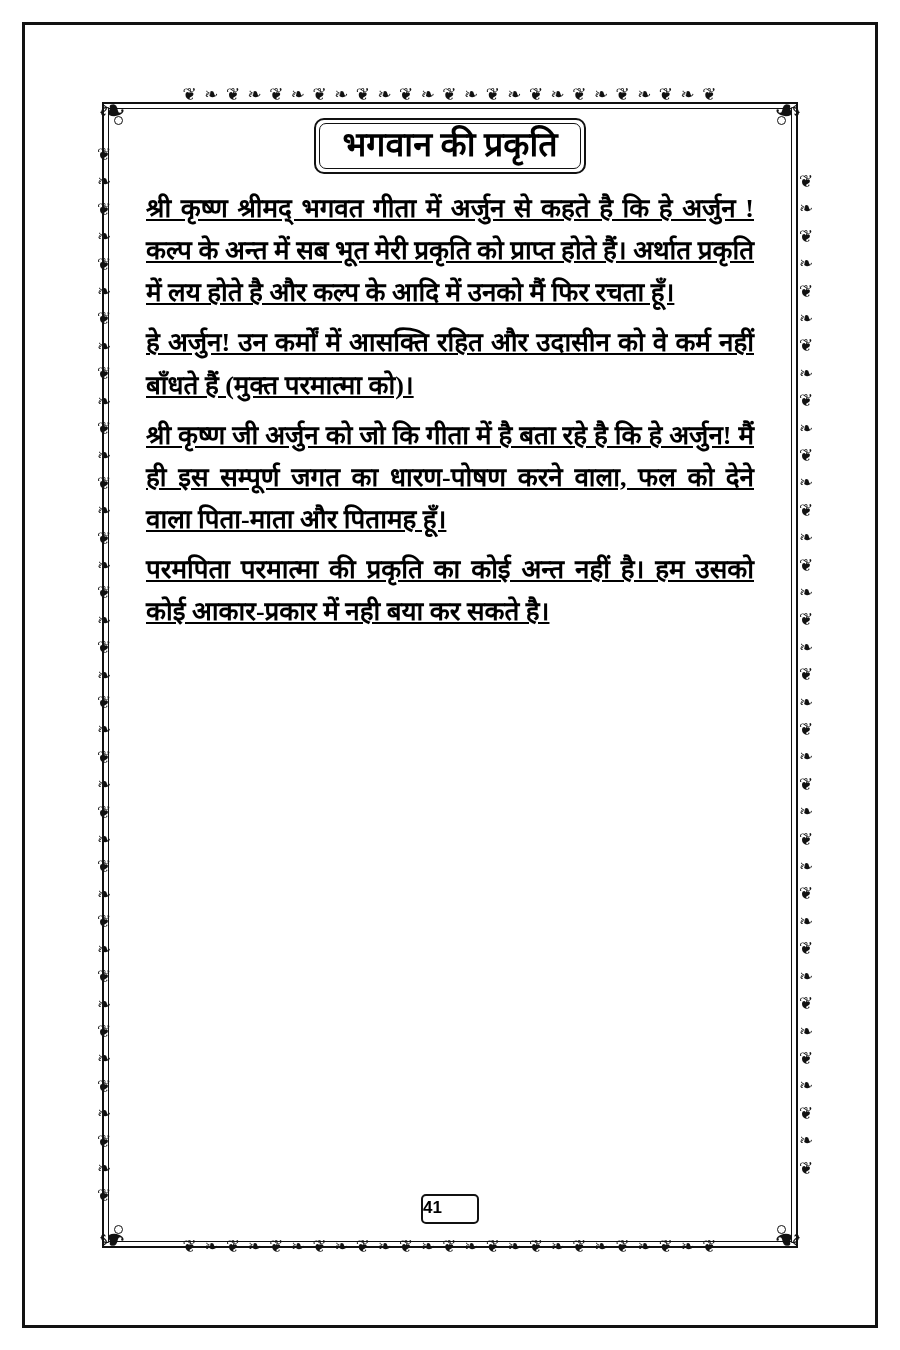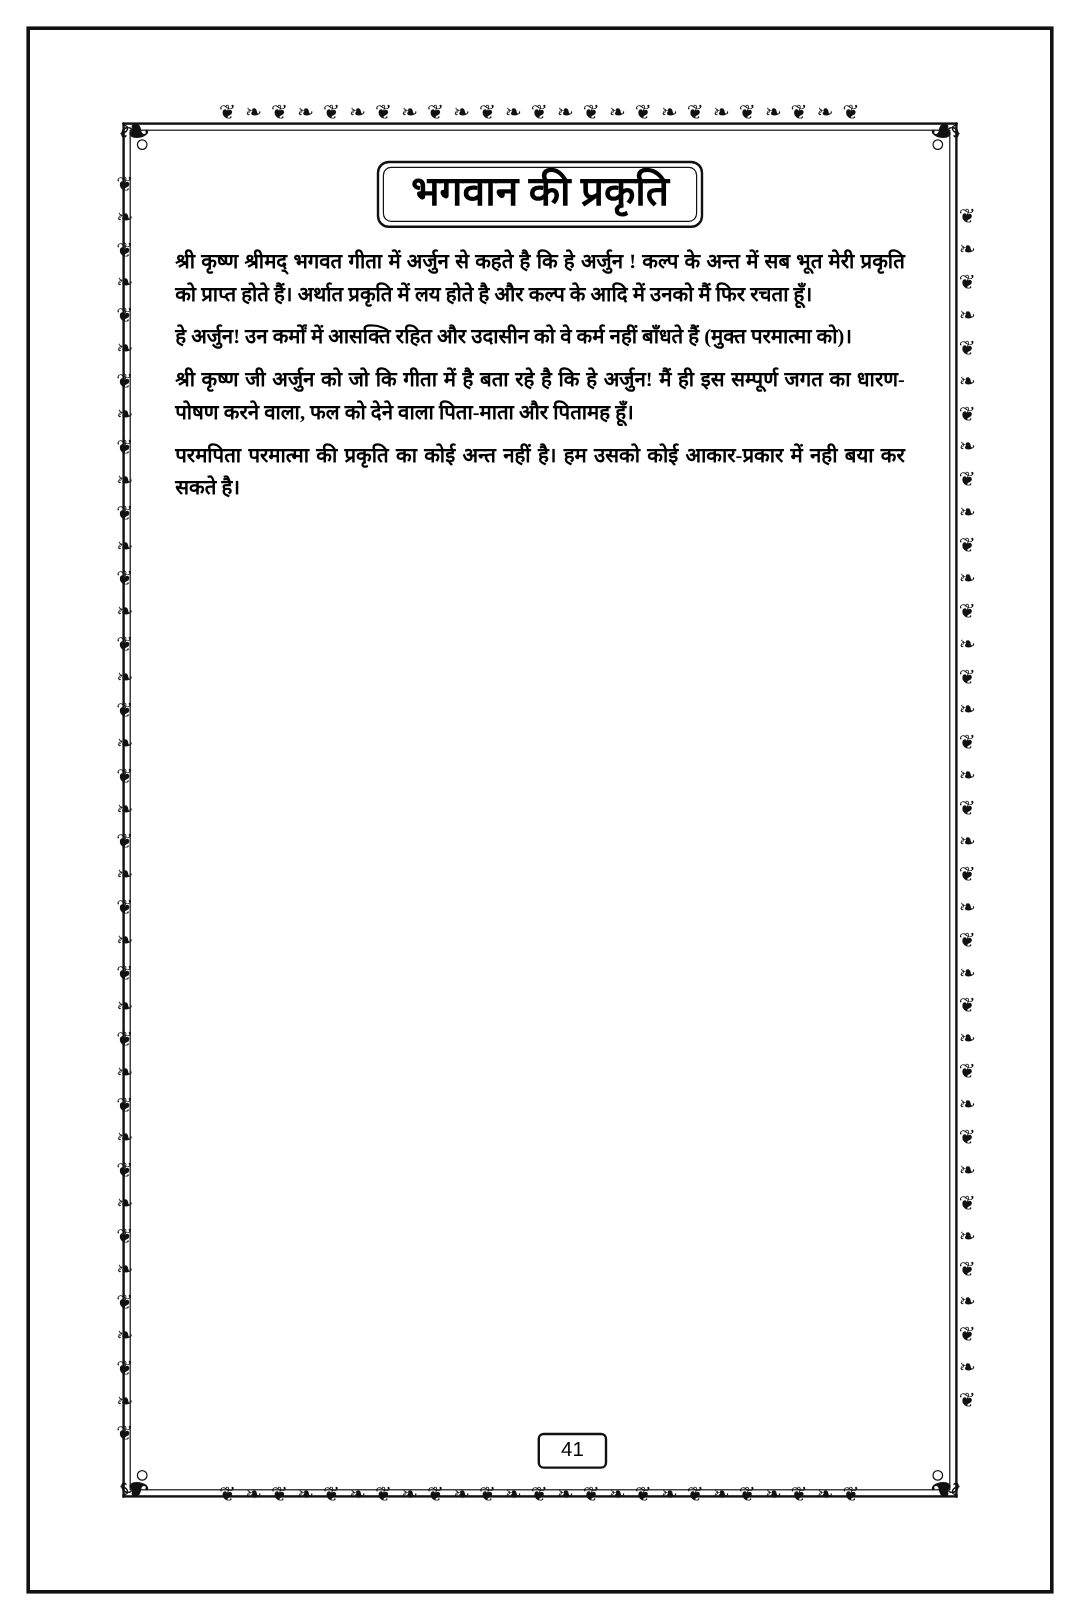"भगवान की प्रकृति" .content { top: 48px -> 32px }
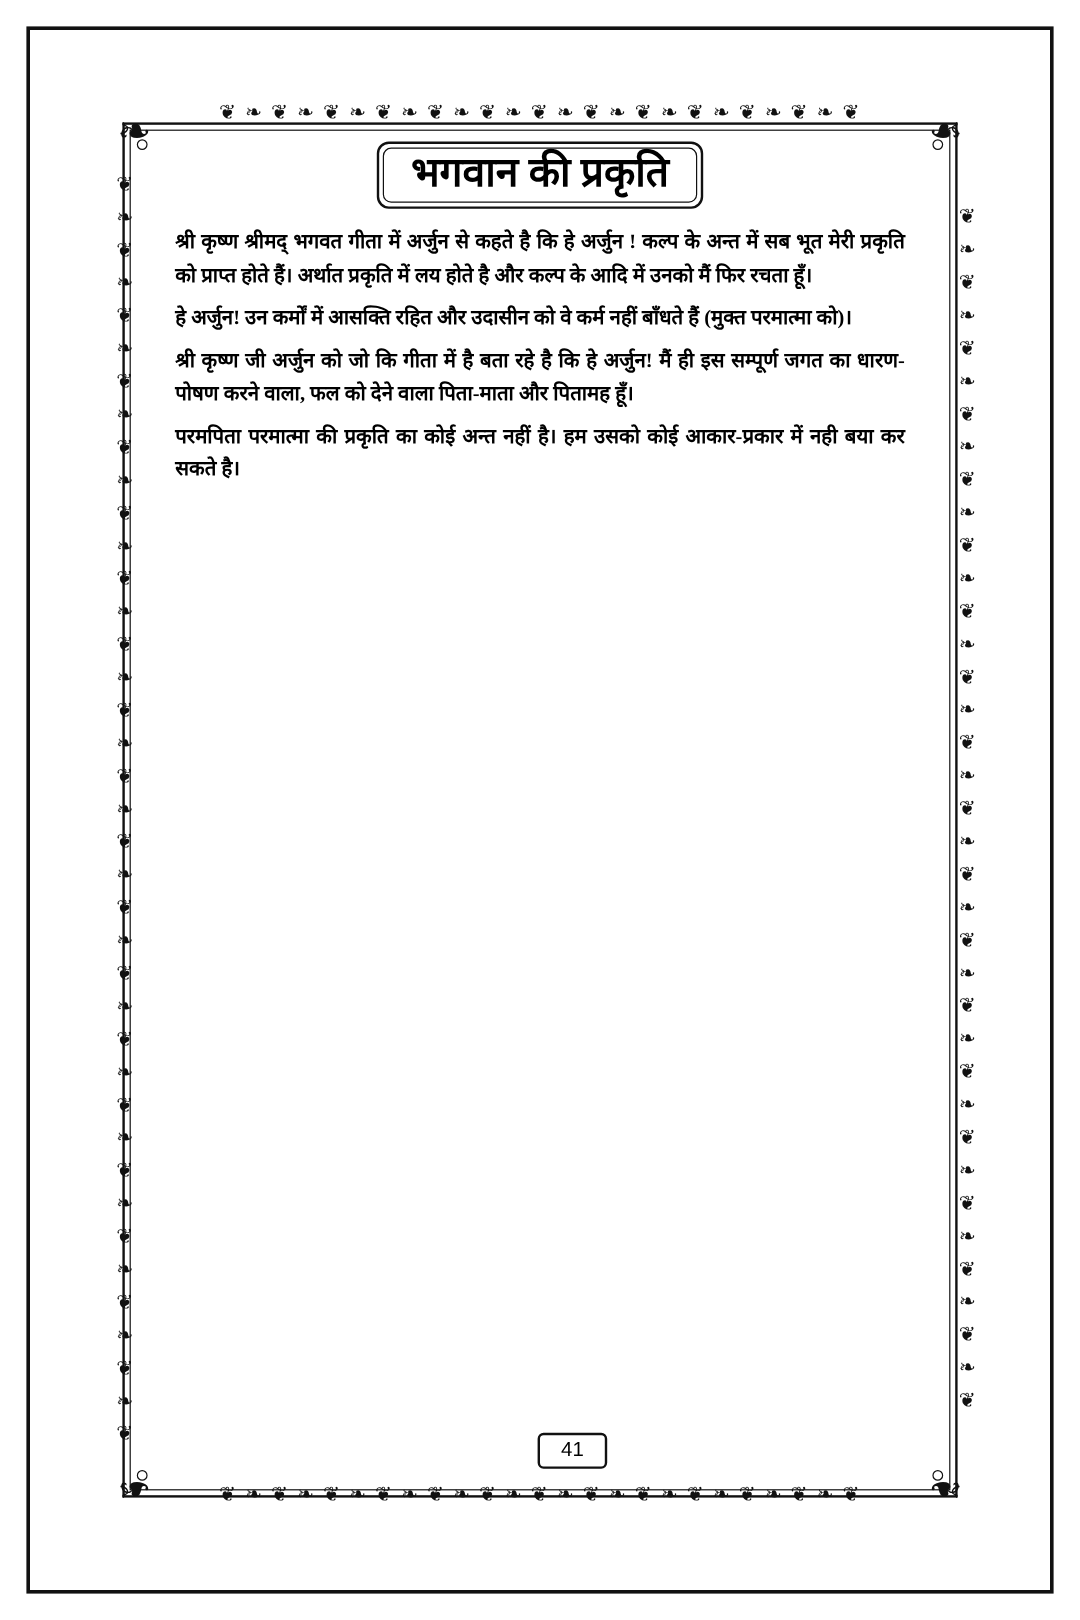"श्री कृष्ण श्रीमद् भगवत गीता" .para { font-size: 17px -> 26px; text-decoration: none -> underline }
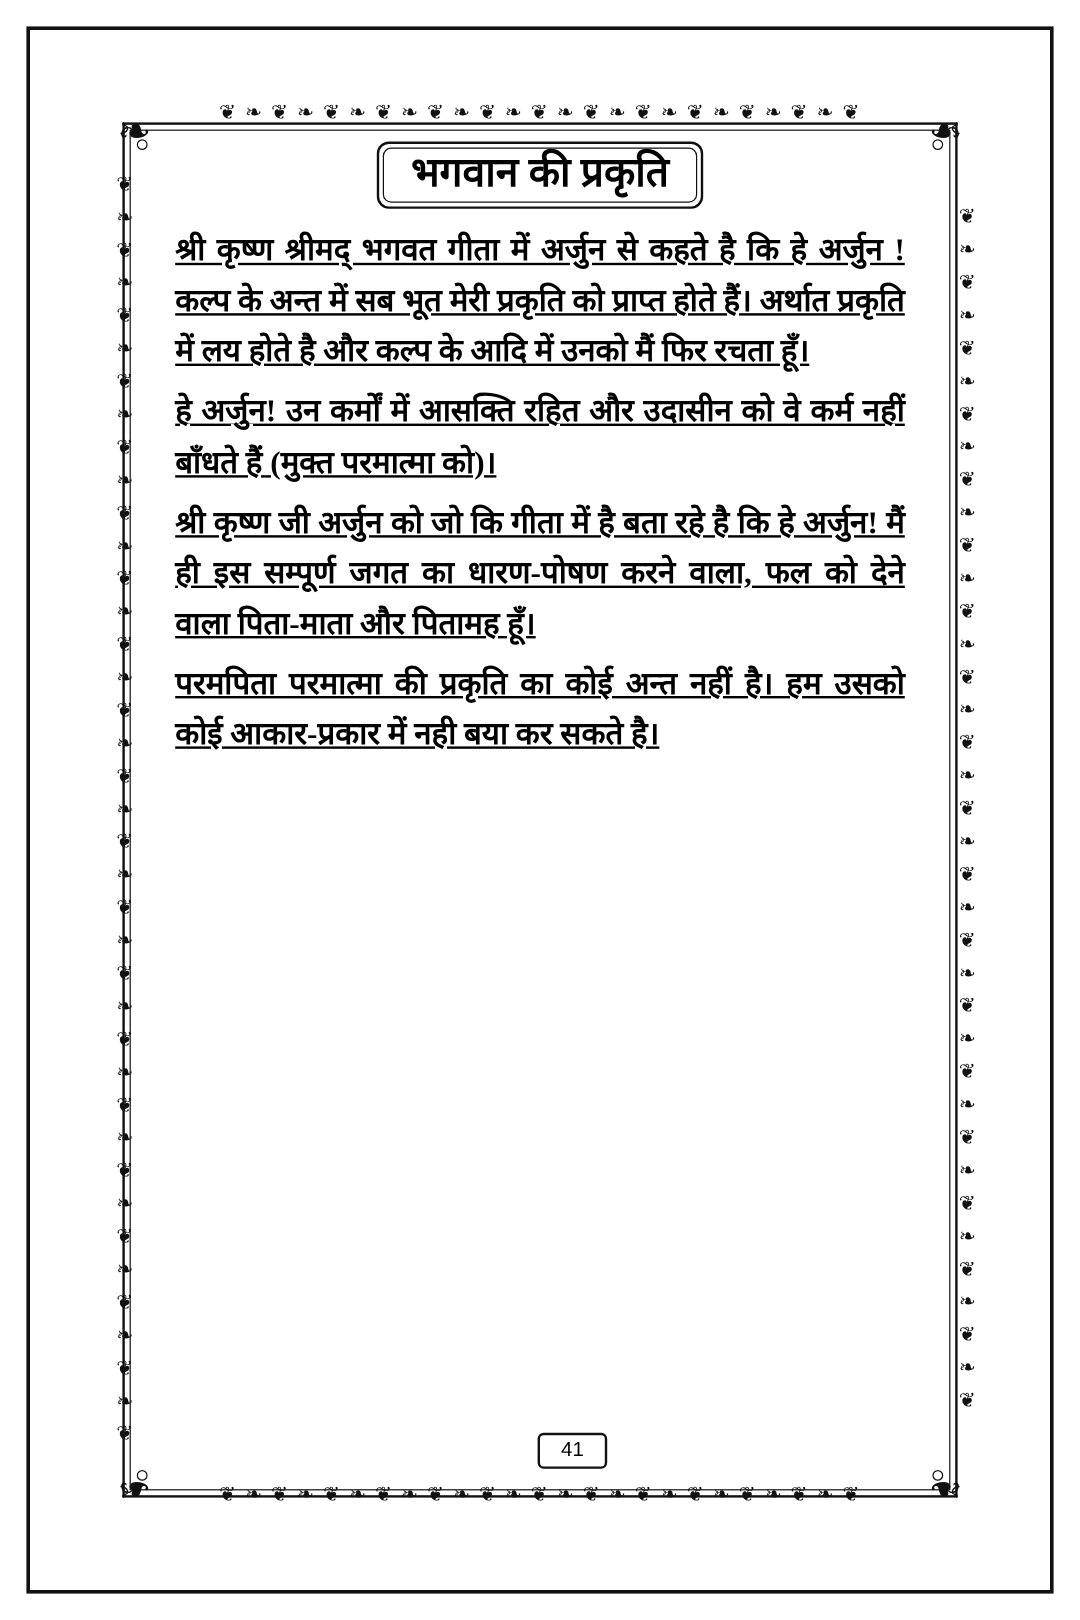"41" .page-number { font-weight: normal -> bold; margin-left: 27px -> none; text-align: center -> none }
